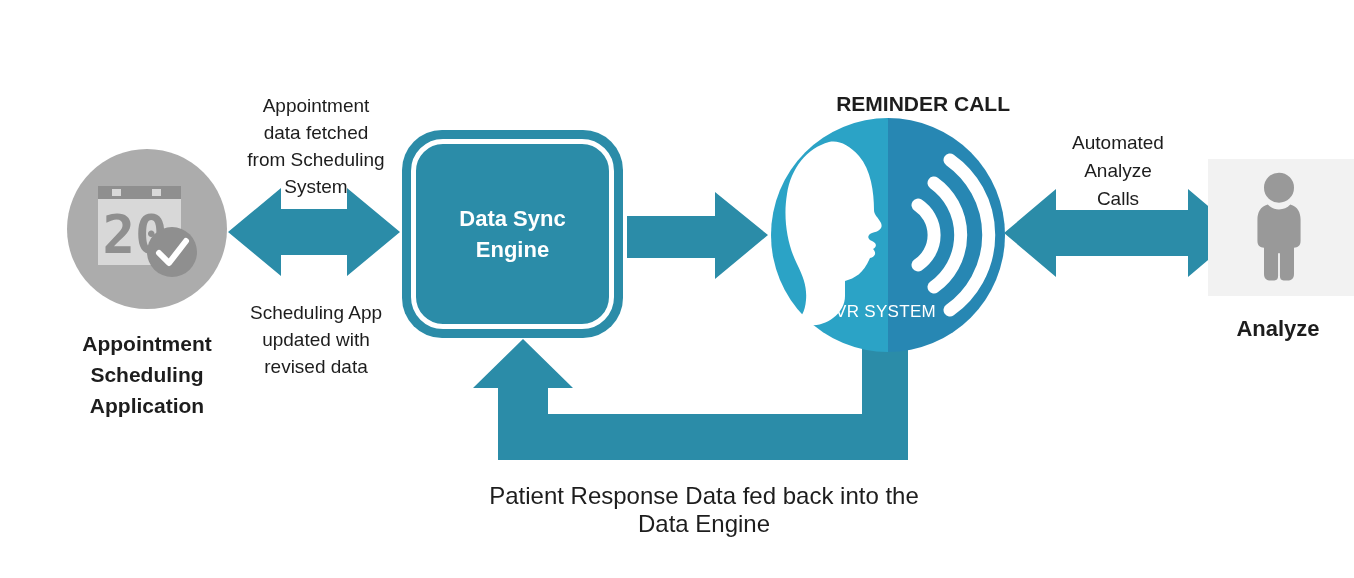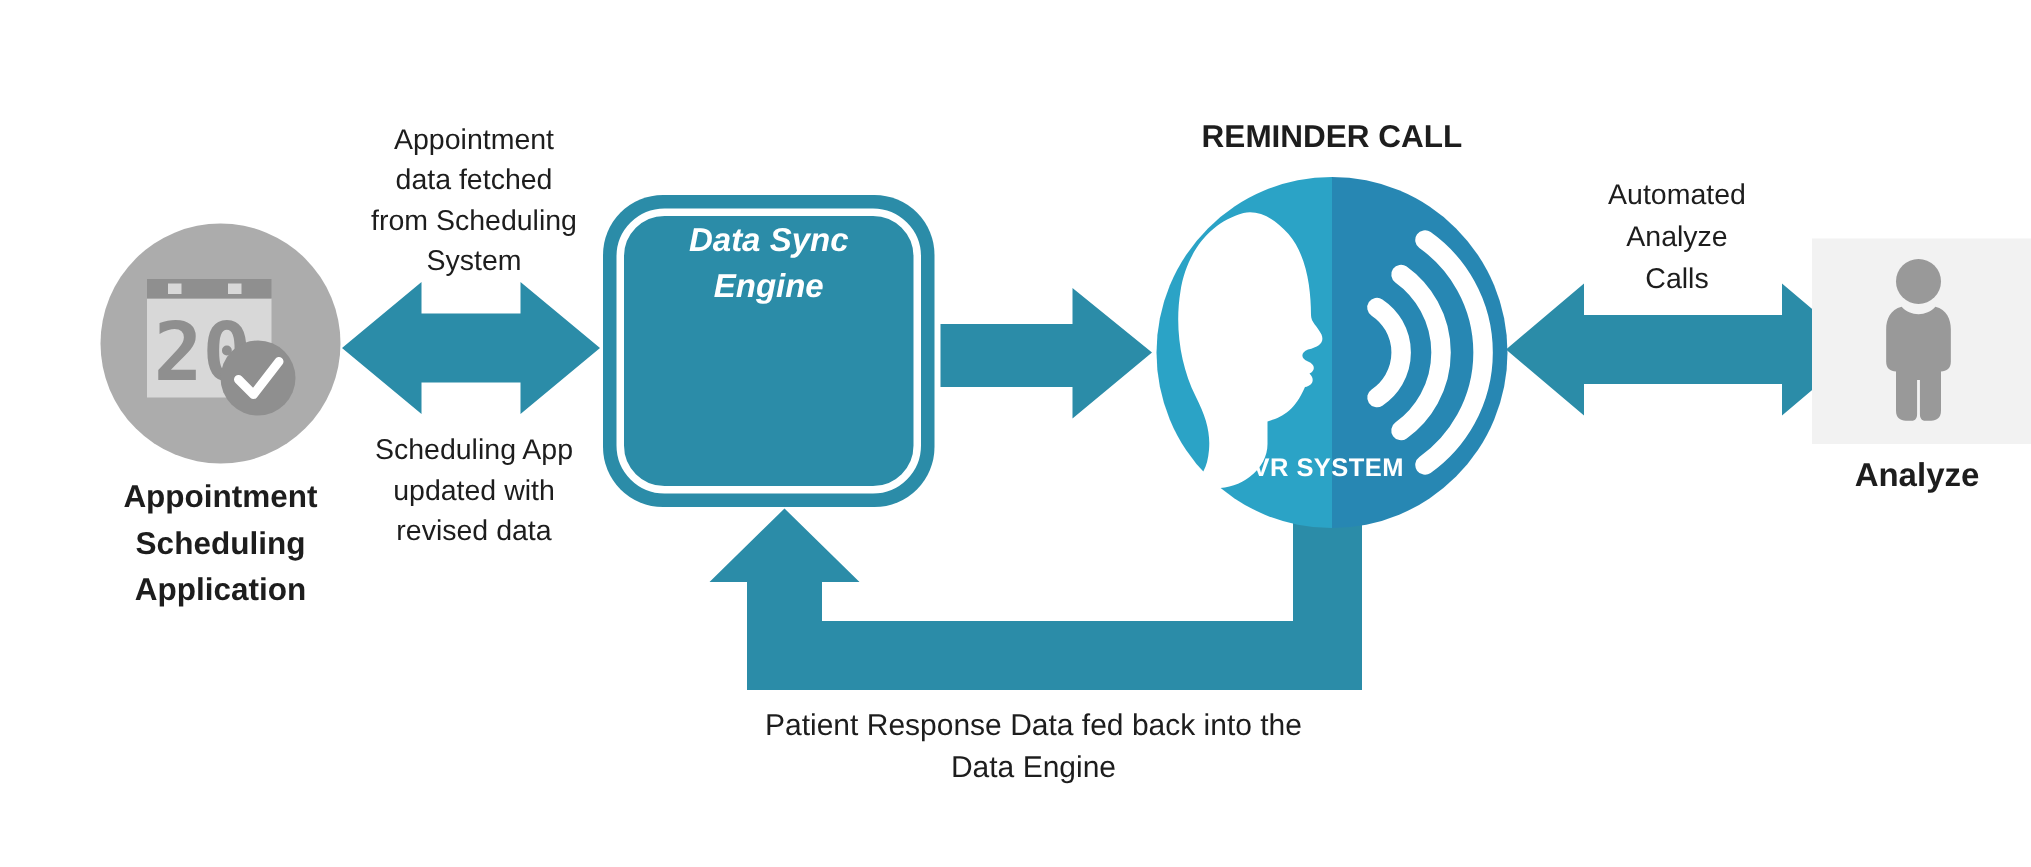"Appointment" .label { margin-top: none -> 12px }
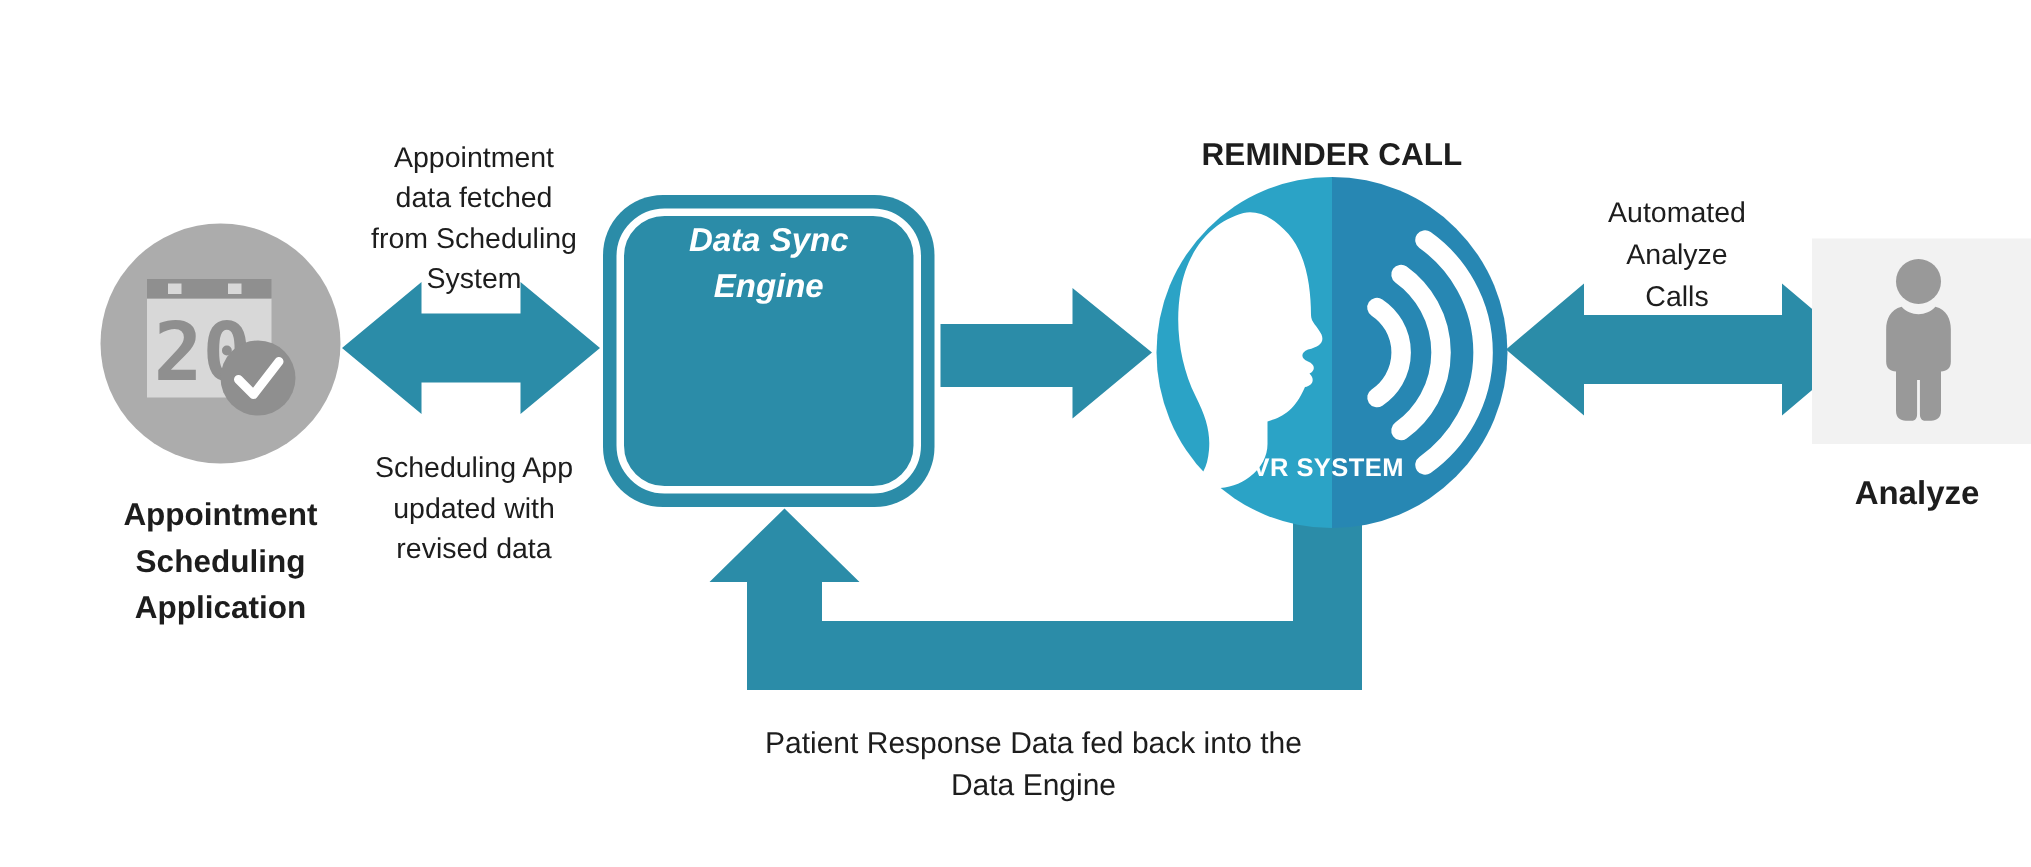"REMINDER CALL" .reminder-title { text-align: none -> right }
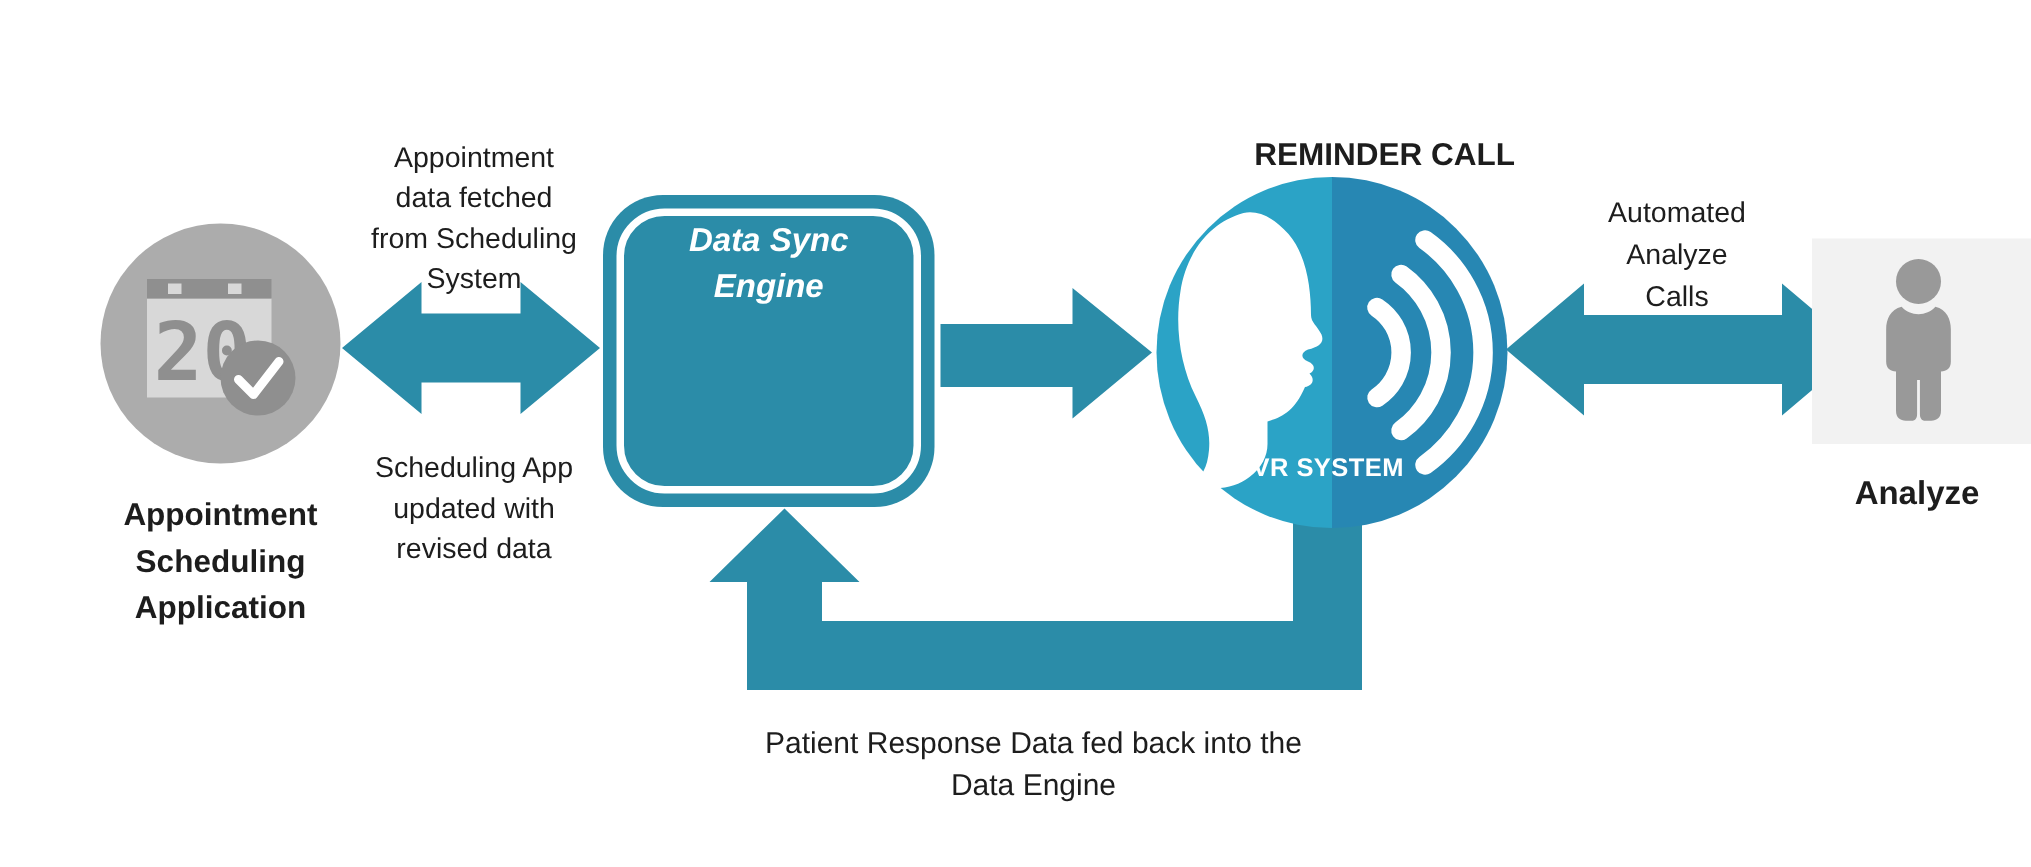"Data Sync" .sync-inner { align-items: flex-start -> center; font-style: italic -> none }
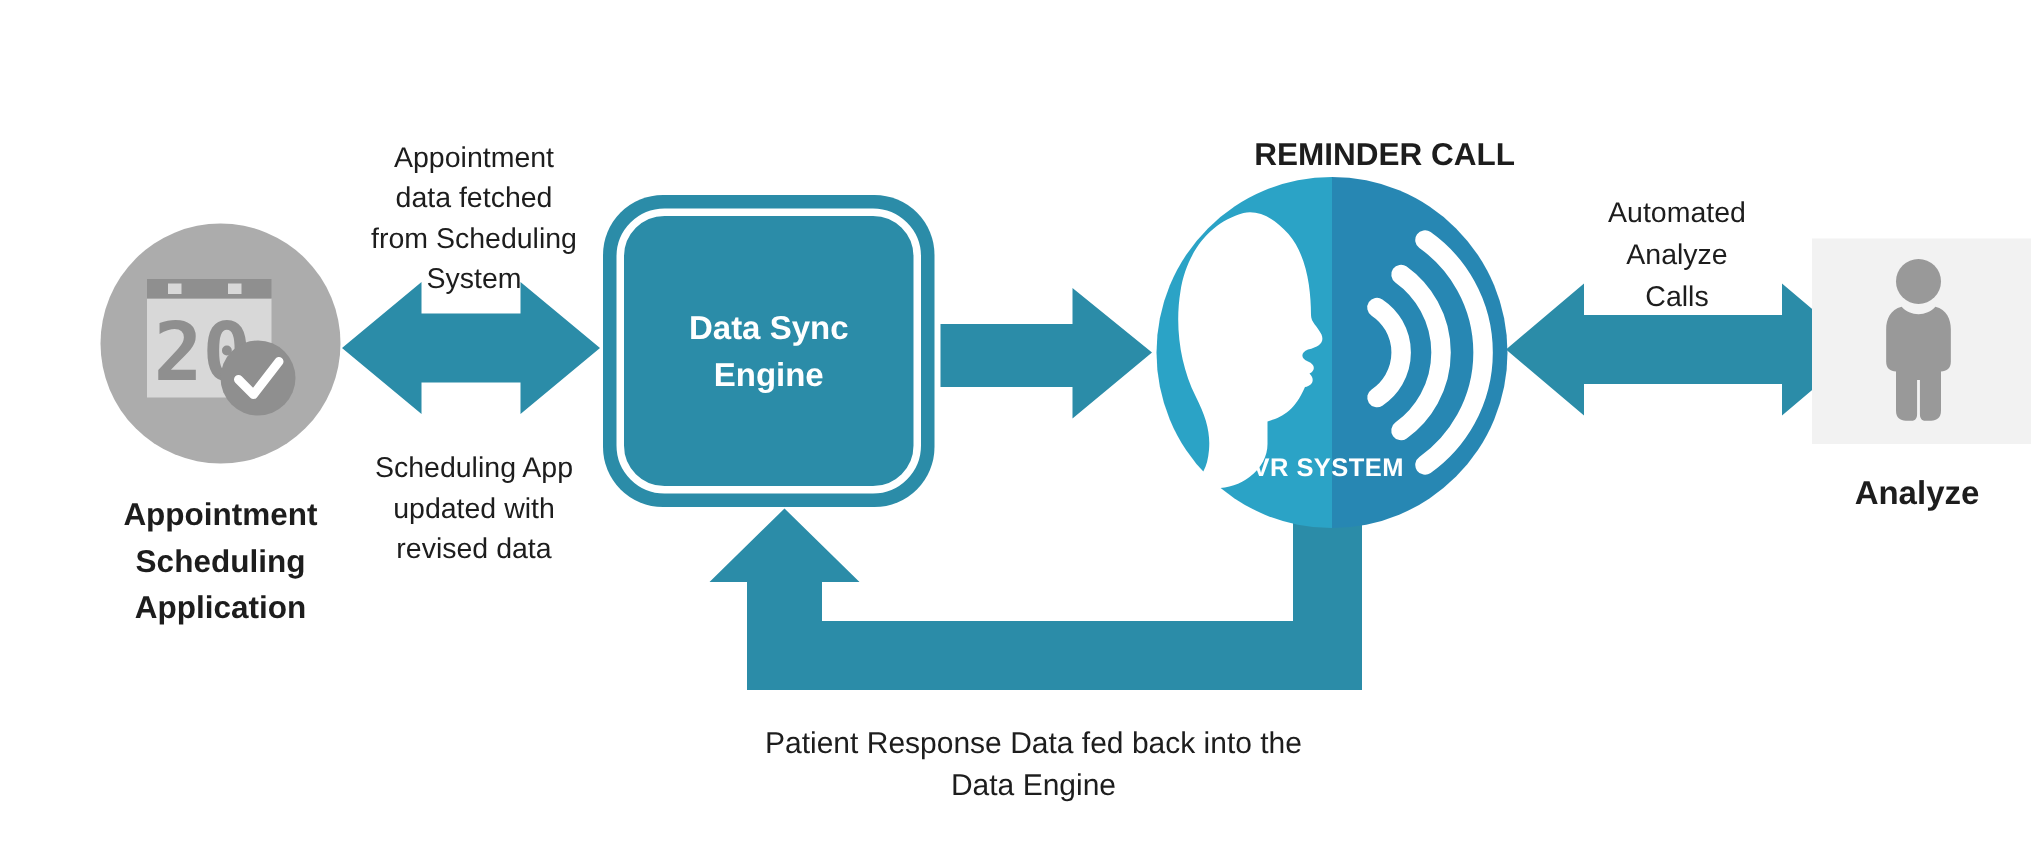"IVR SYSTEM" .ivr-label { font-weight: bold -> normal }
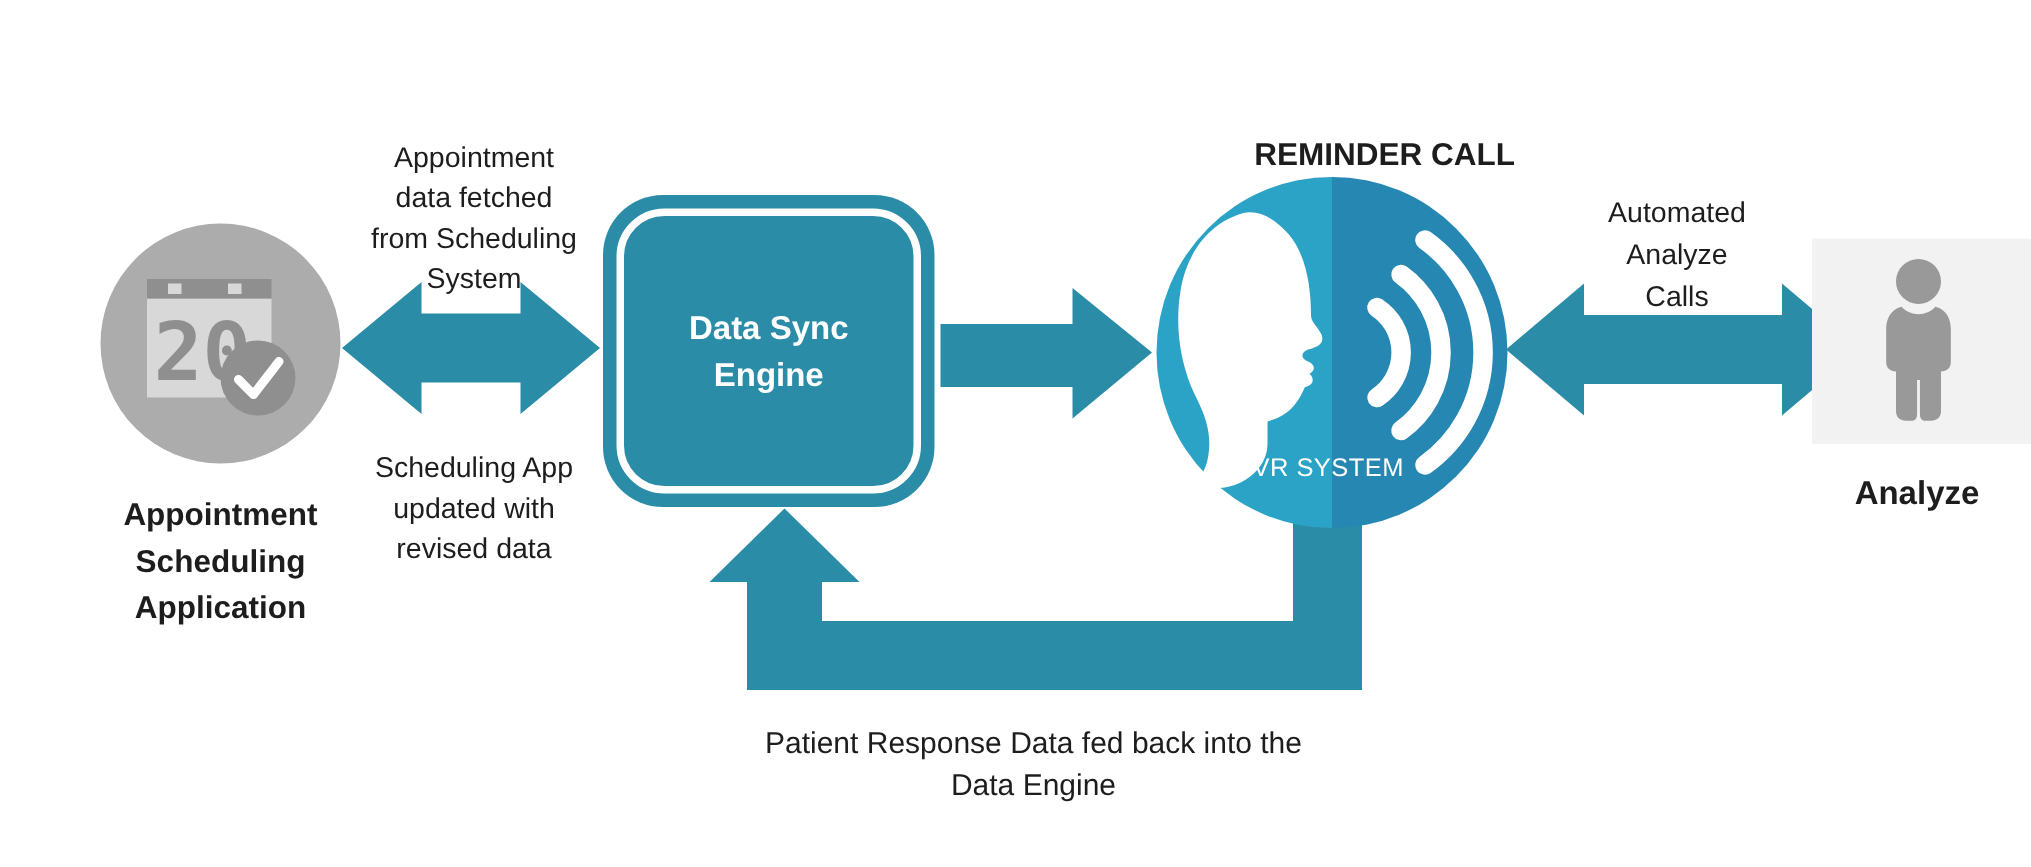"Patient Response Data fed back" .flow-feedback { font-size: 20px -> 24px; left: 423px -> 438px }
